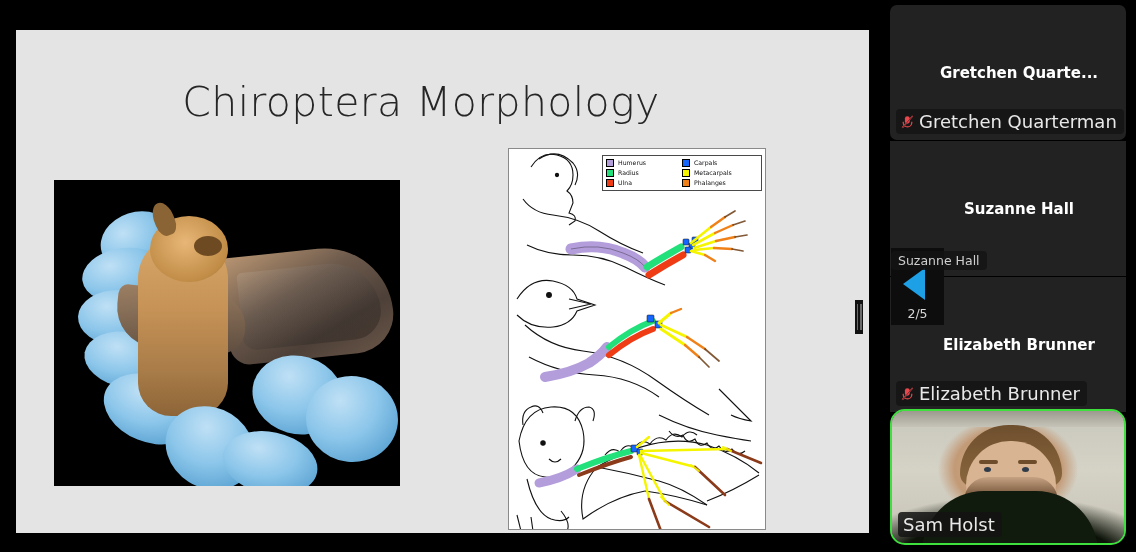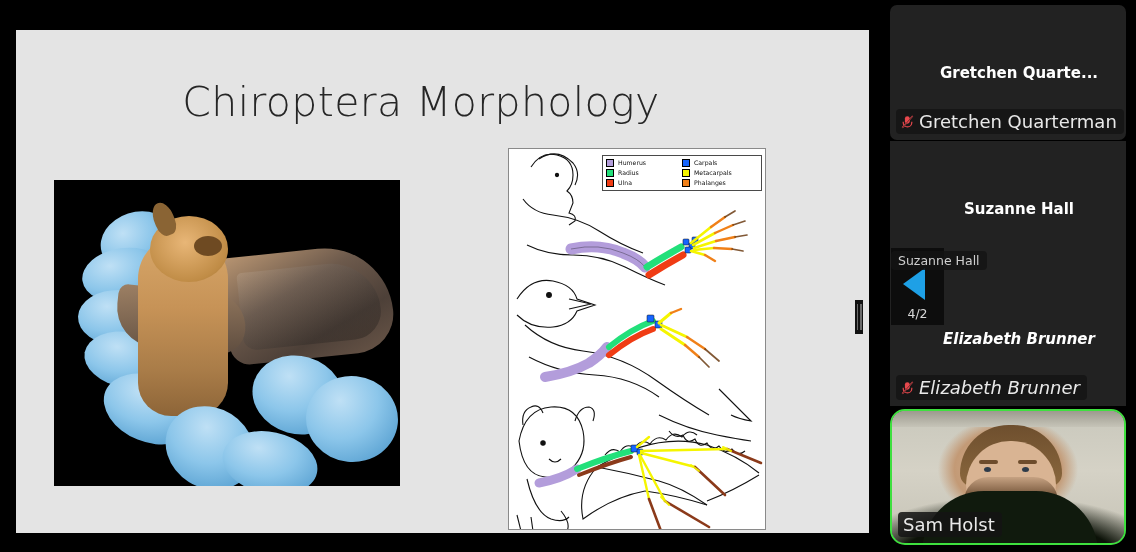"4/2" div { text: 4/2 -> 2/5 }
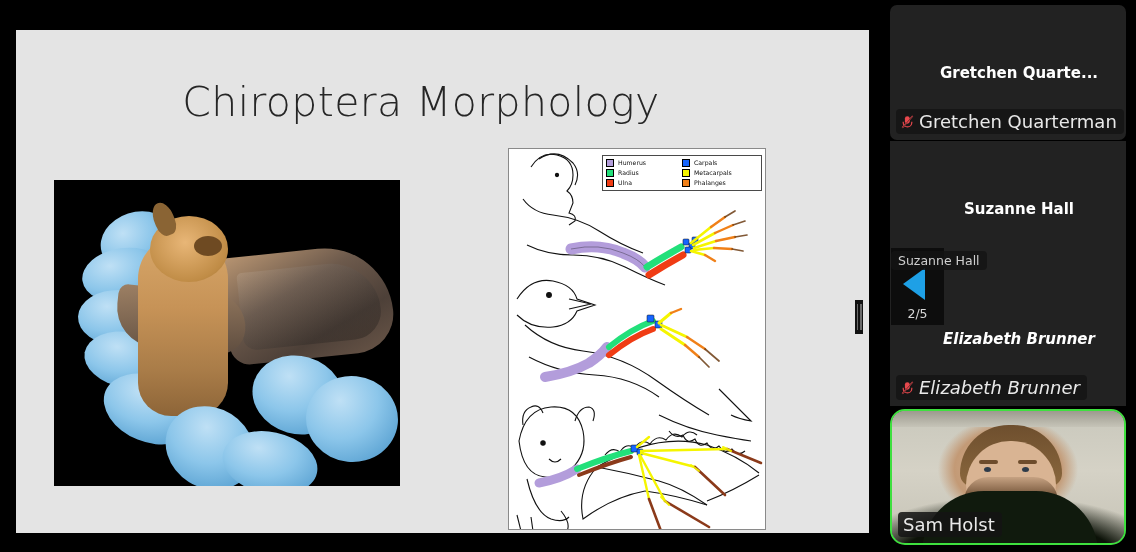"Elizabeth Brunner" #tile-2 { font-style: italic -> none; top: 271px -> 277px }
